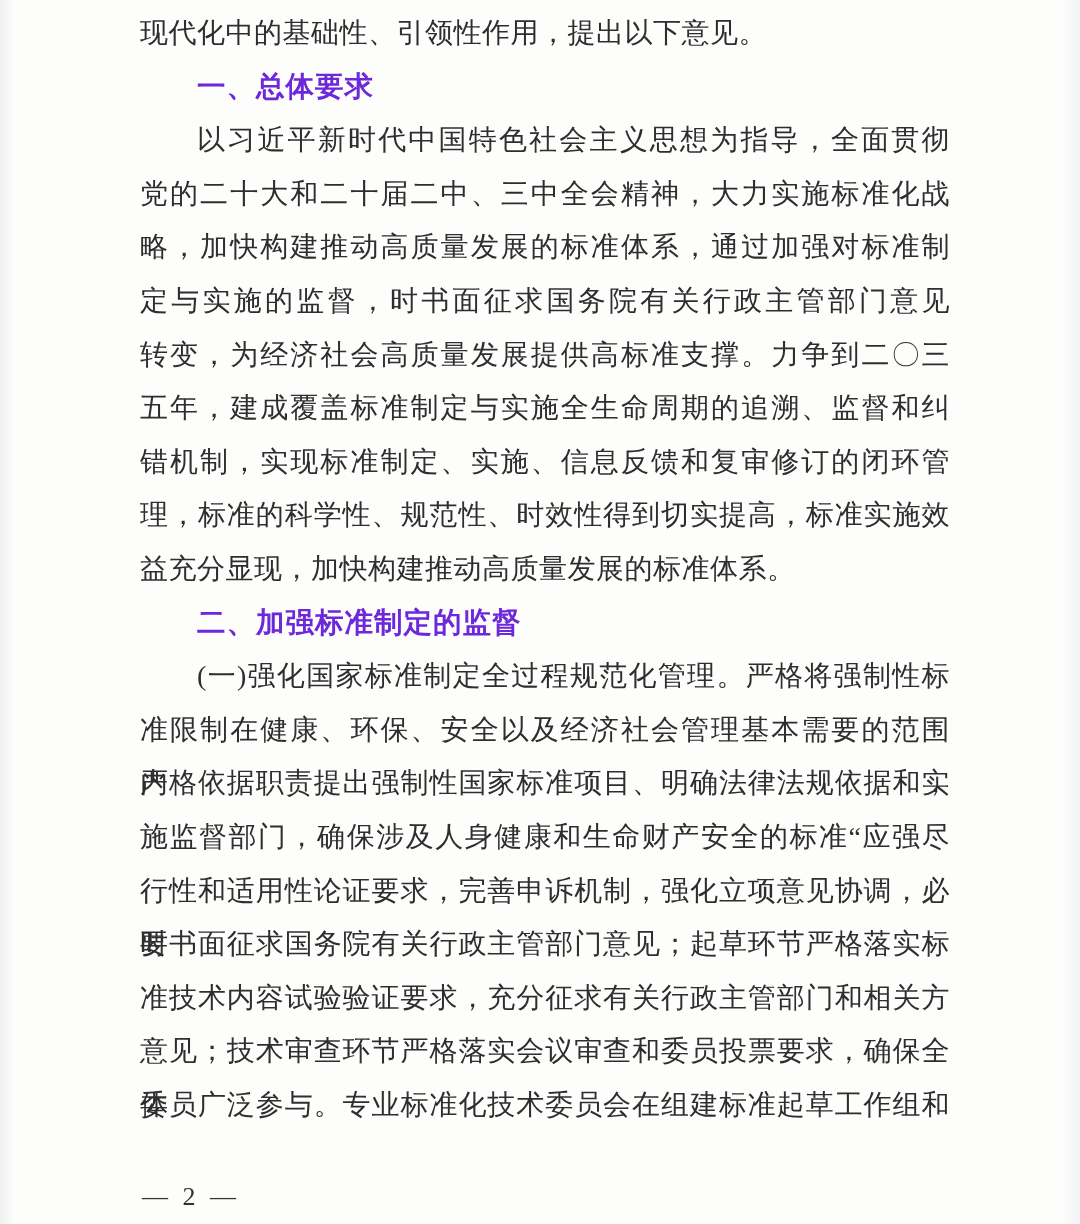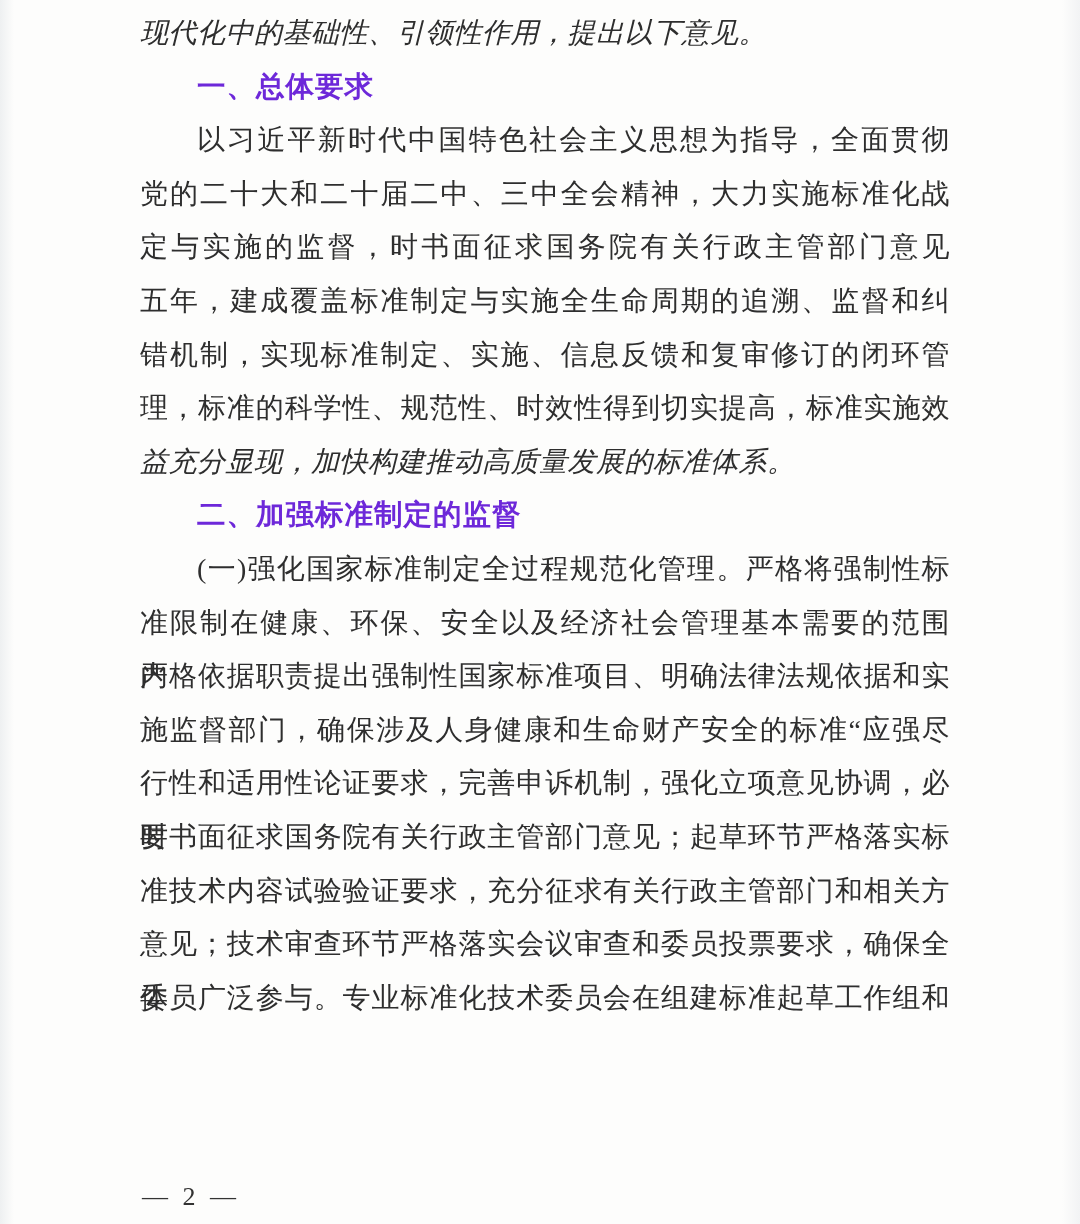"现代化中的基础性、引领性作用，提出以下意见。" .flush { font-style: italic -> none }
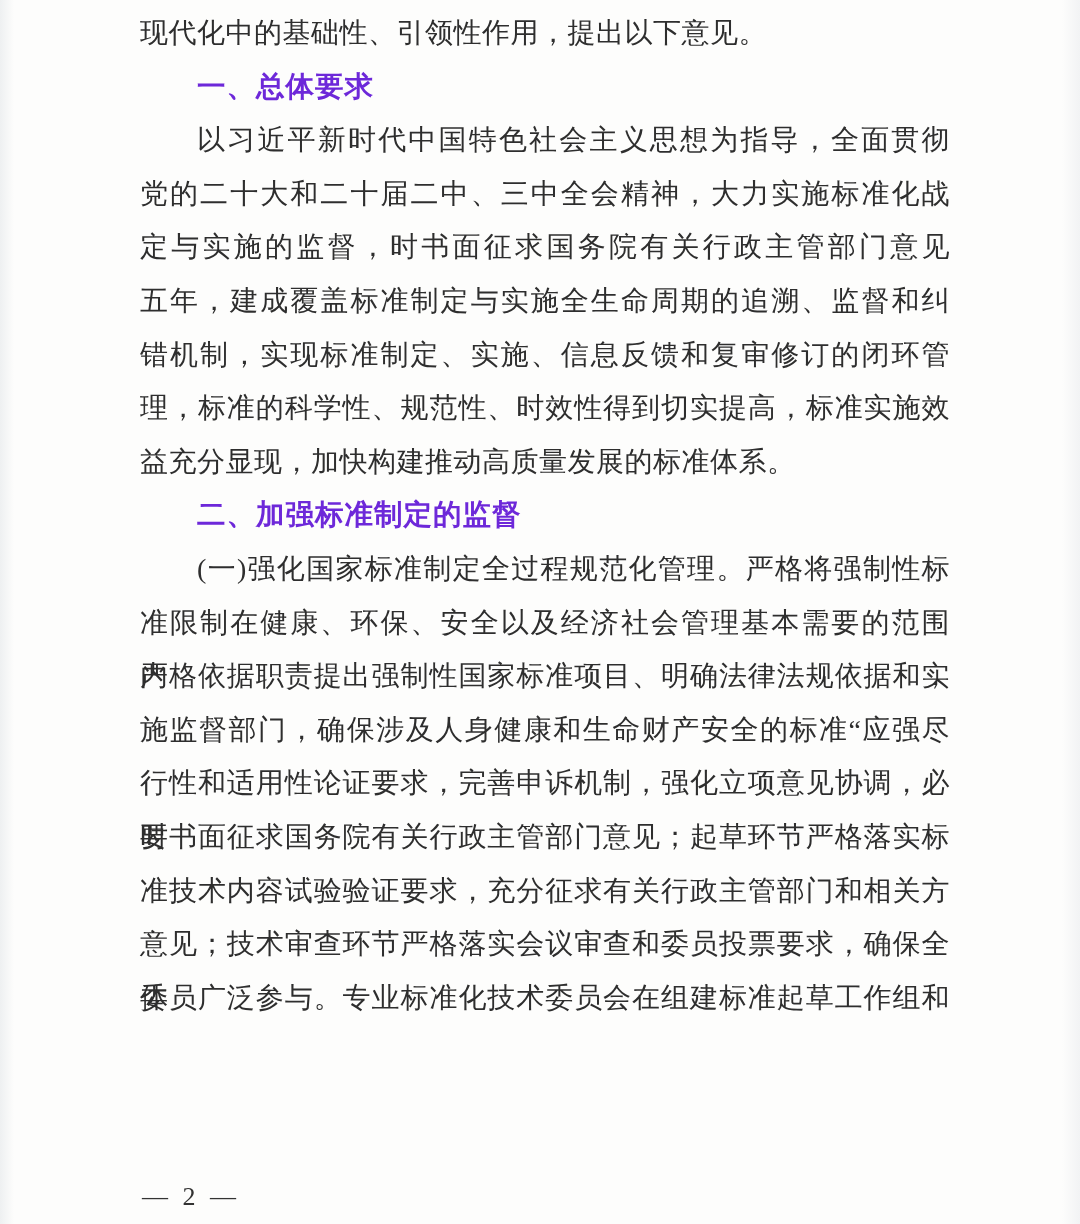"略，加快构建推动高质量发展的标准体系，通过加强对标准制" div.line { html: none -> <div>略，加快构建推动高质量发展的标准体系，通过加强对标准制</div> }
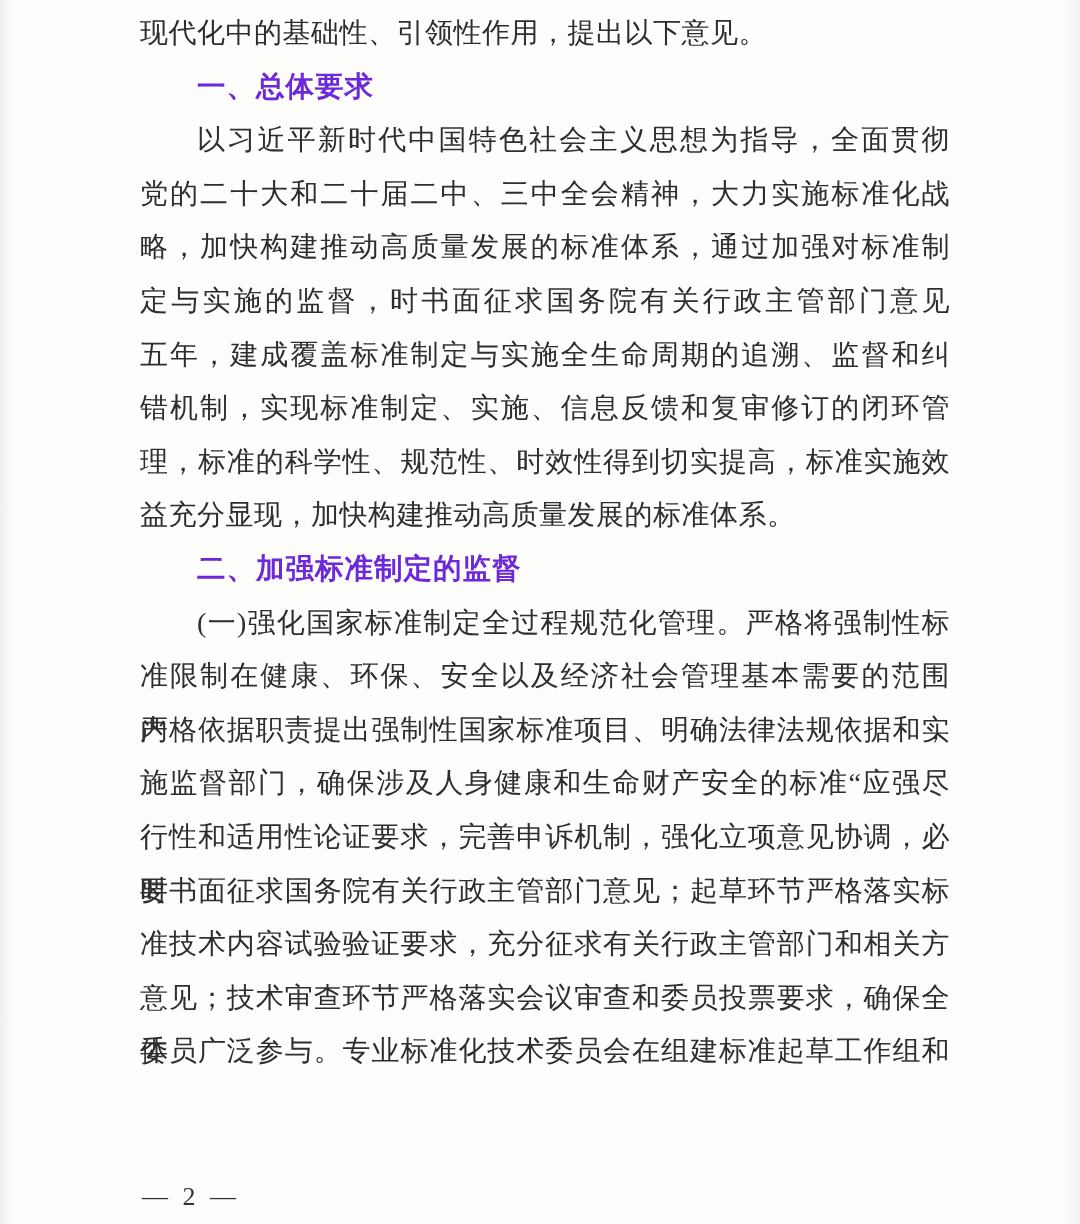"转变，为经济社会高质量发展提供高标准支撑。力争到二〇三" div.line { html: none -> <div>转变，为经济社会高质量发展提供高标准支撑。力争到二〇三</div> }
